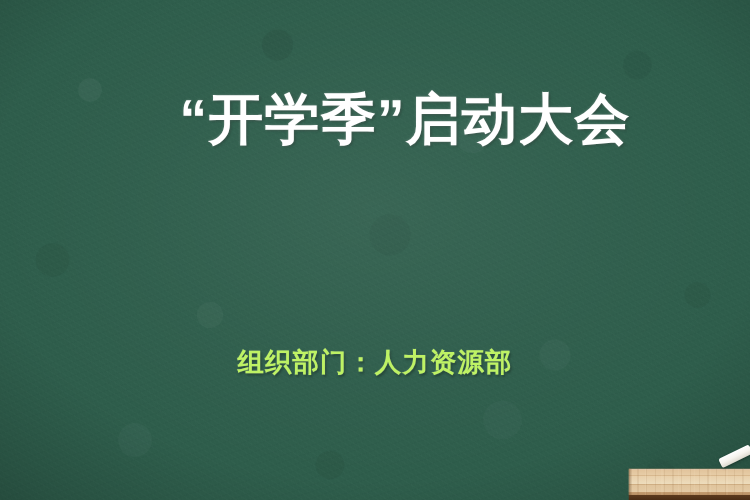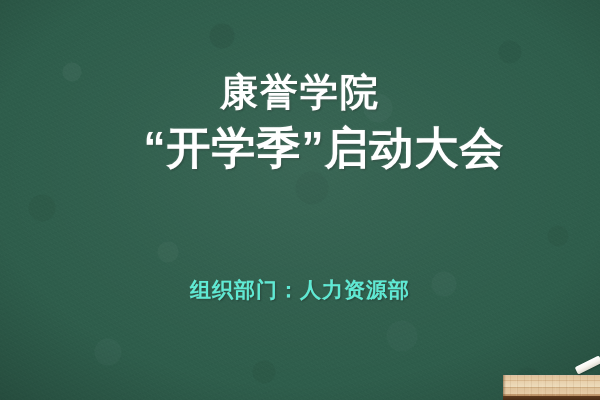"康誉学院" div.title-line { html: <div>康誉学院</div> -> none }
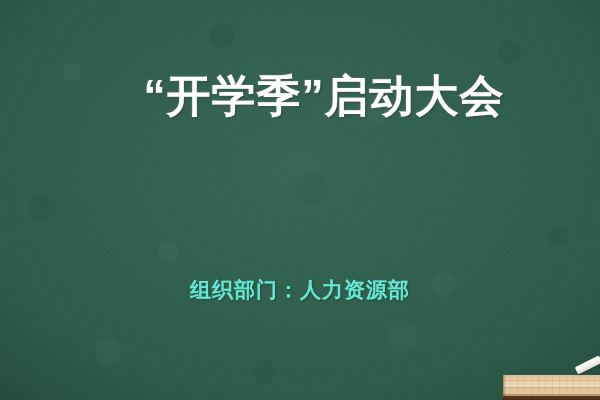"组织部门：人力资源部" .subtitle { color: #5eead4 -> #bef264 }
